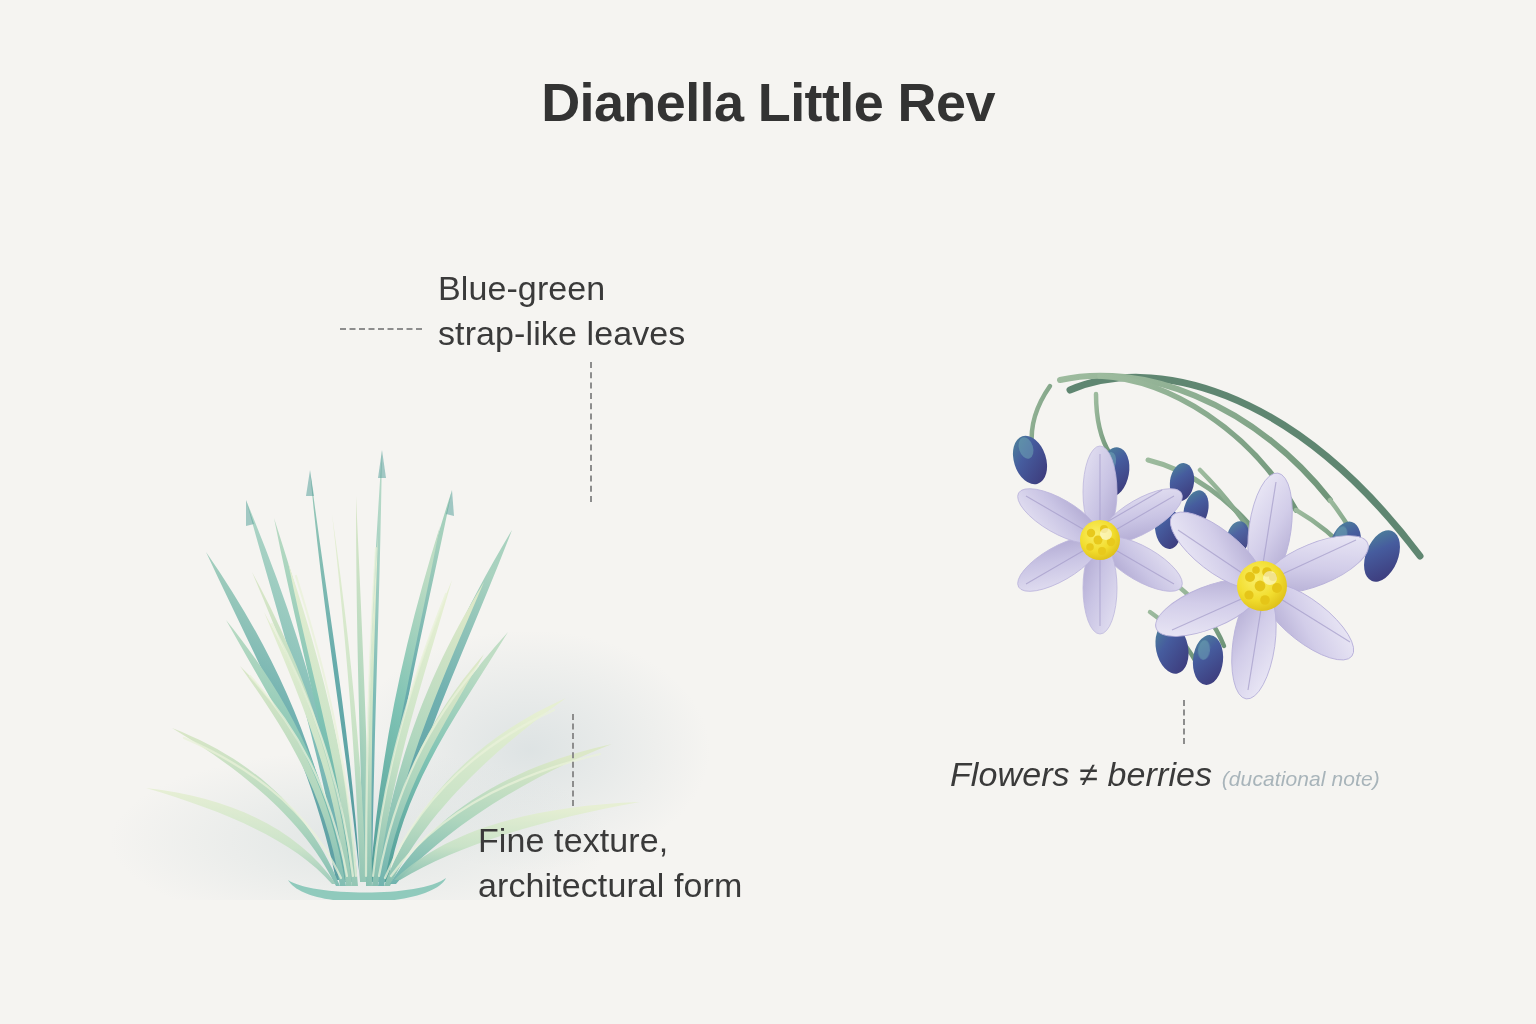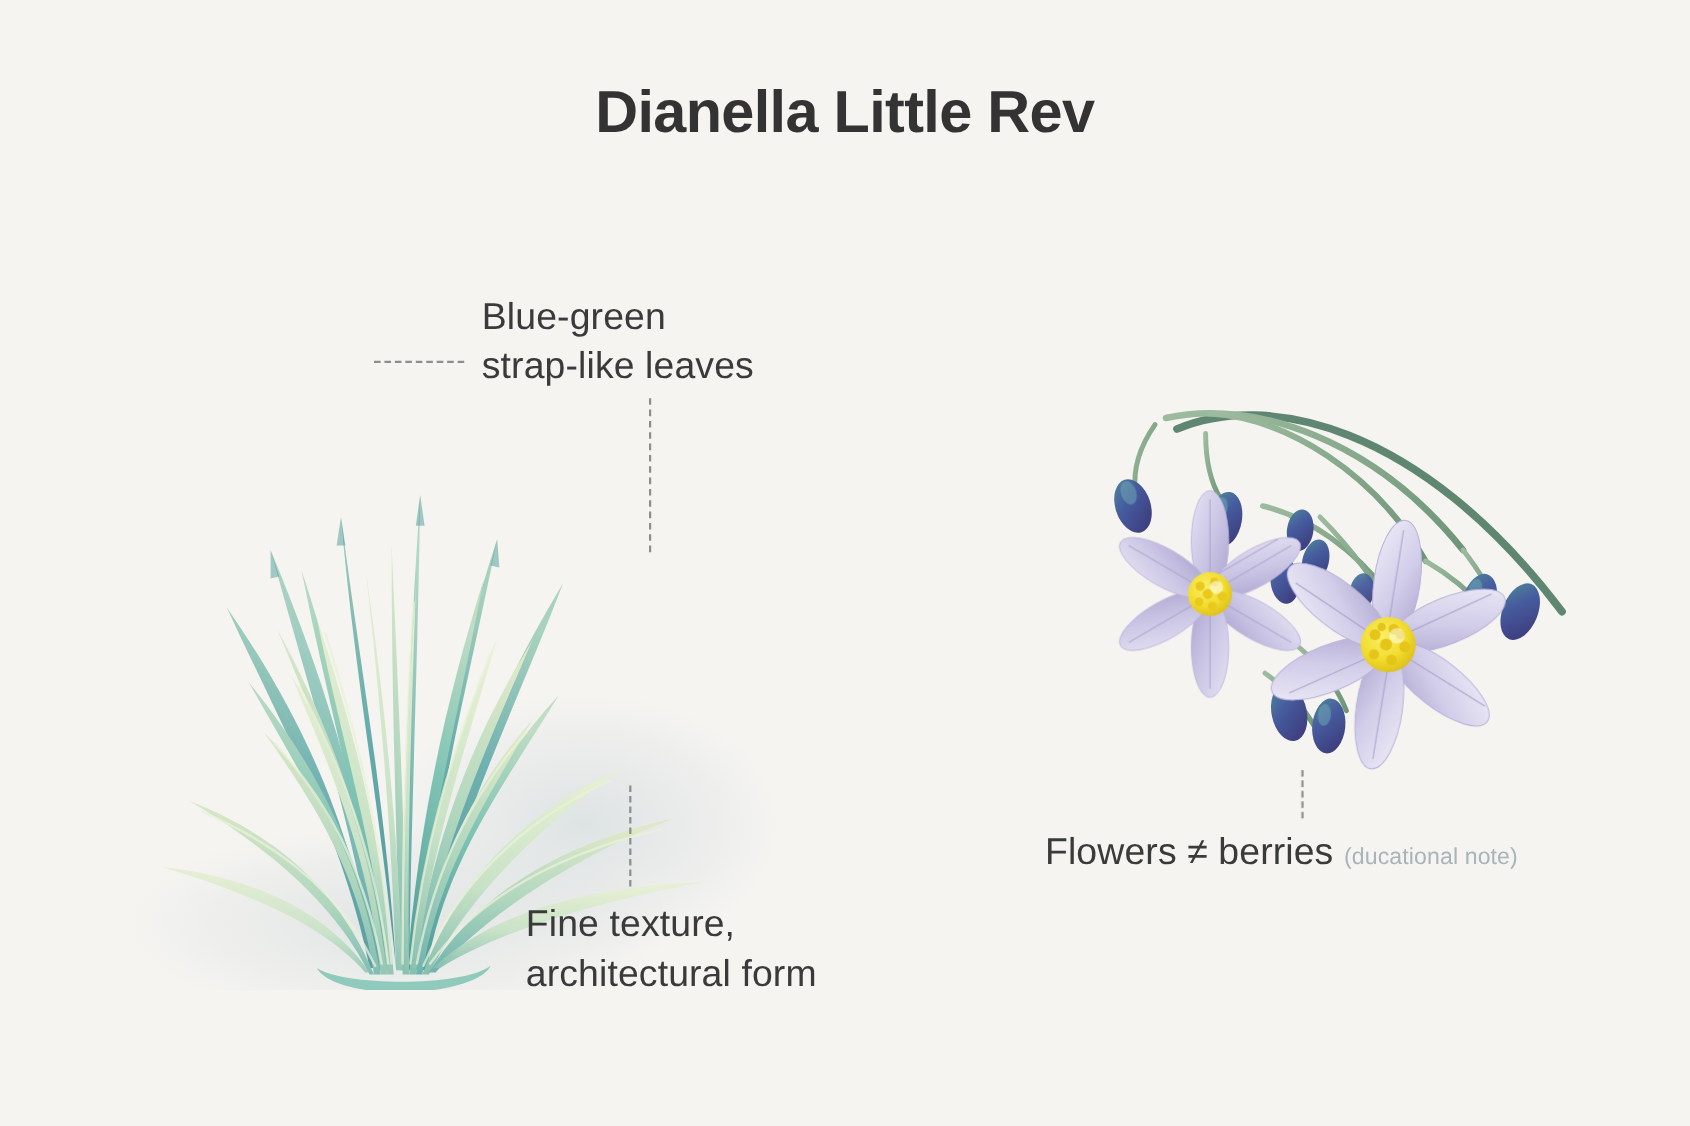"Flowers ≠ berries (ducational note)" .label-berries { font-style: none -> italic }
